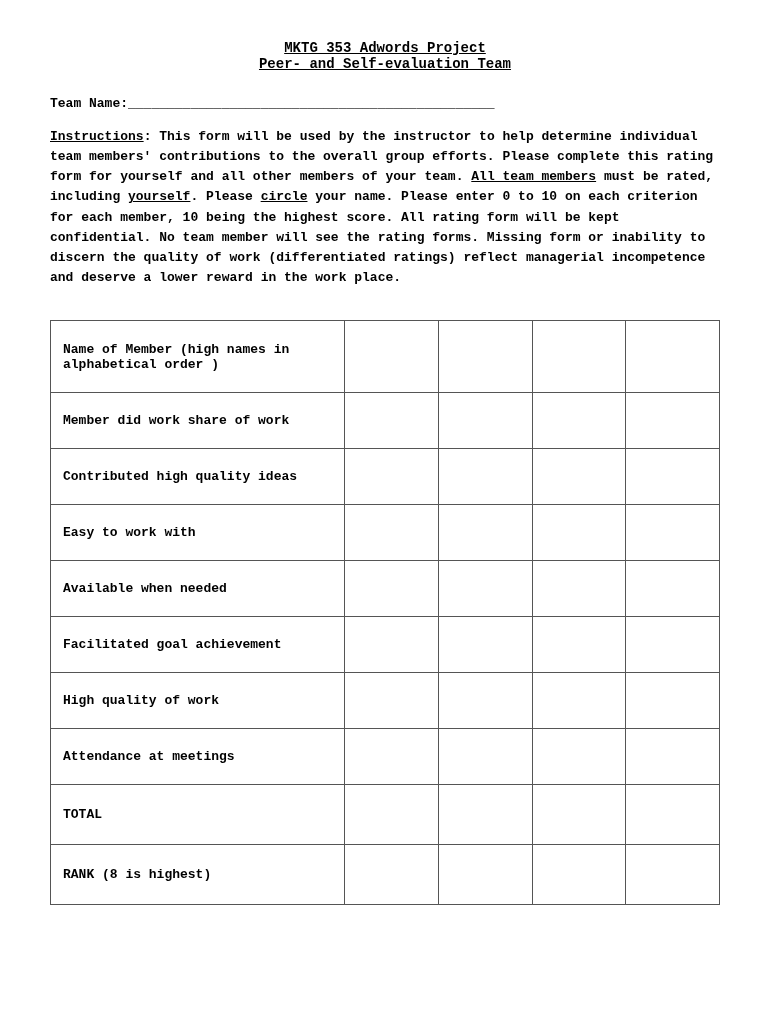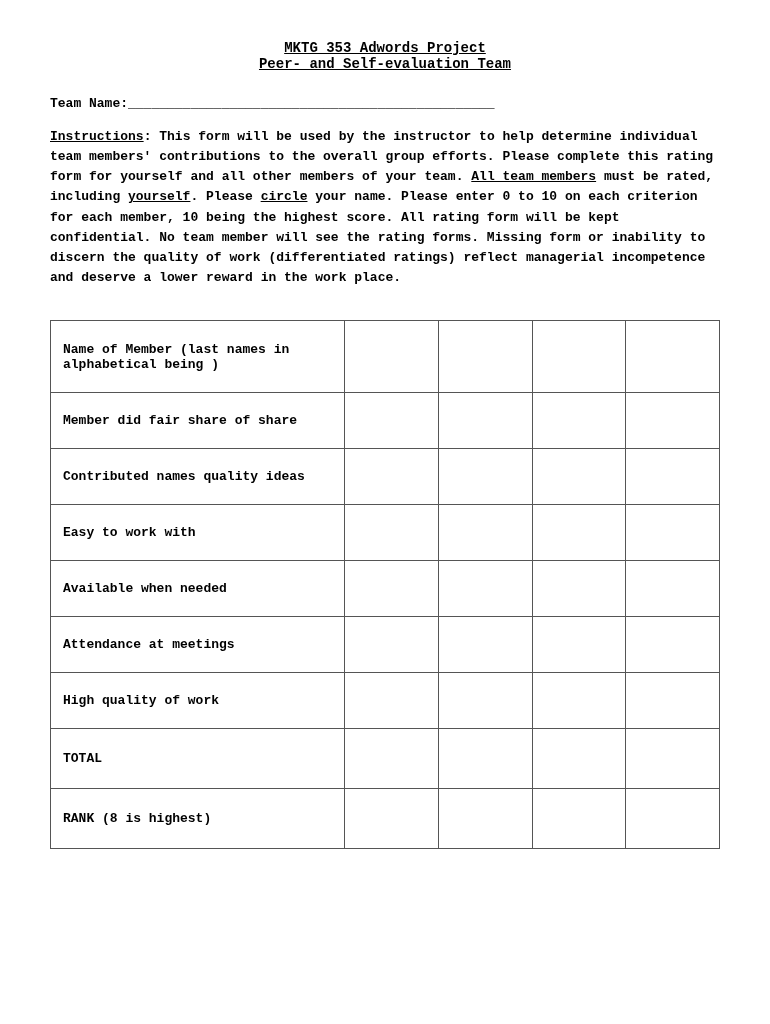"Name of Member (last names" td.criterion-cell { text: last names in alphabetical being -> high names in alphabetical order }
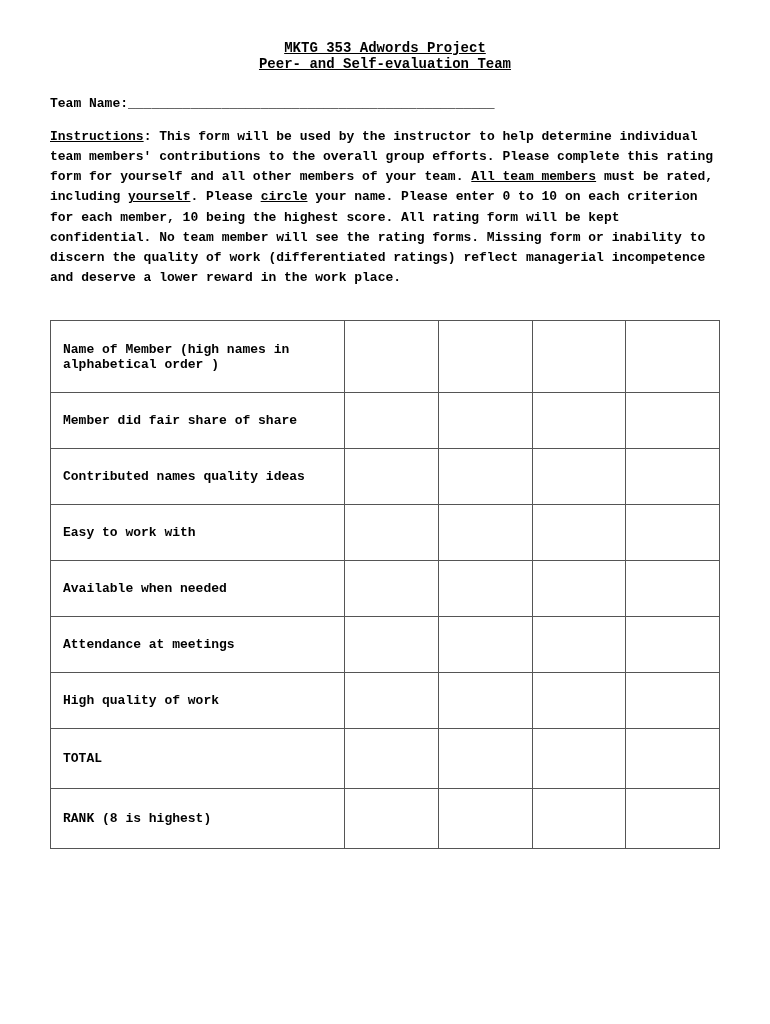"Member did fair share of" td.criterion-cell { text: fair share of share -> work share of work }
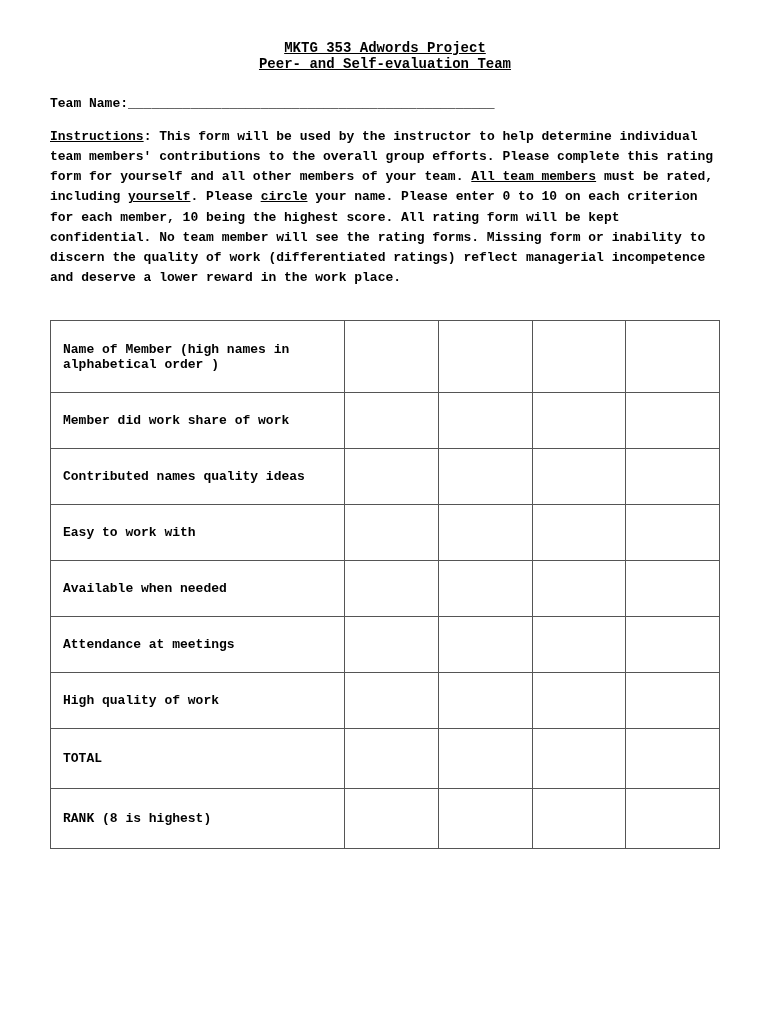"Contributed names quality ideas" td.criterion-cell { text: names -> high }
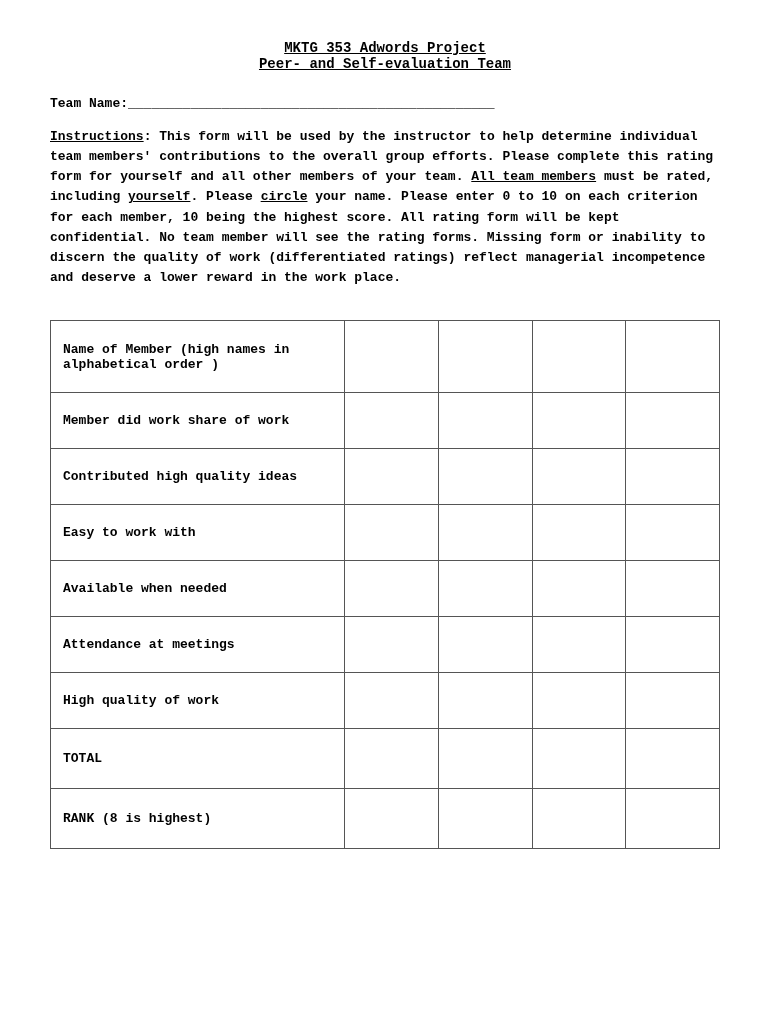"Facilitated goal achievement" tr { html: none -> <tr> <td>Facilitated goal achievement</td> <td></td> <td></td> <td></td> <td></td> </tr> }
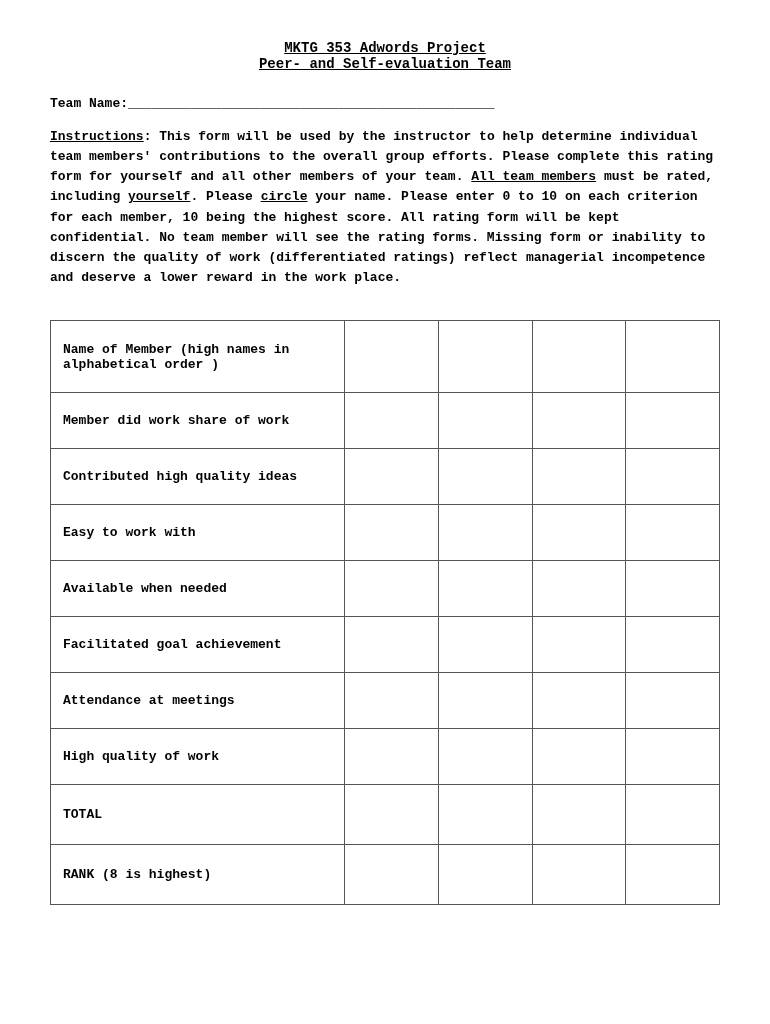"Attendance at meetings" tr { order: before "High quality of work" -> after "High quality of work" }
